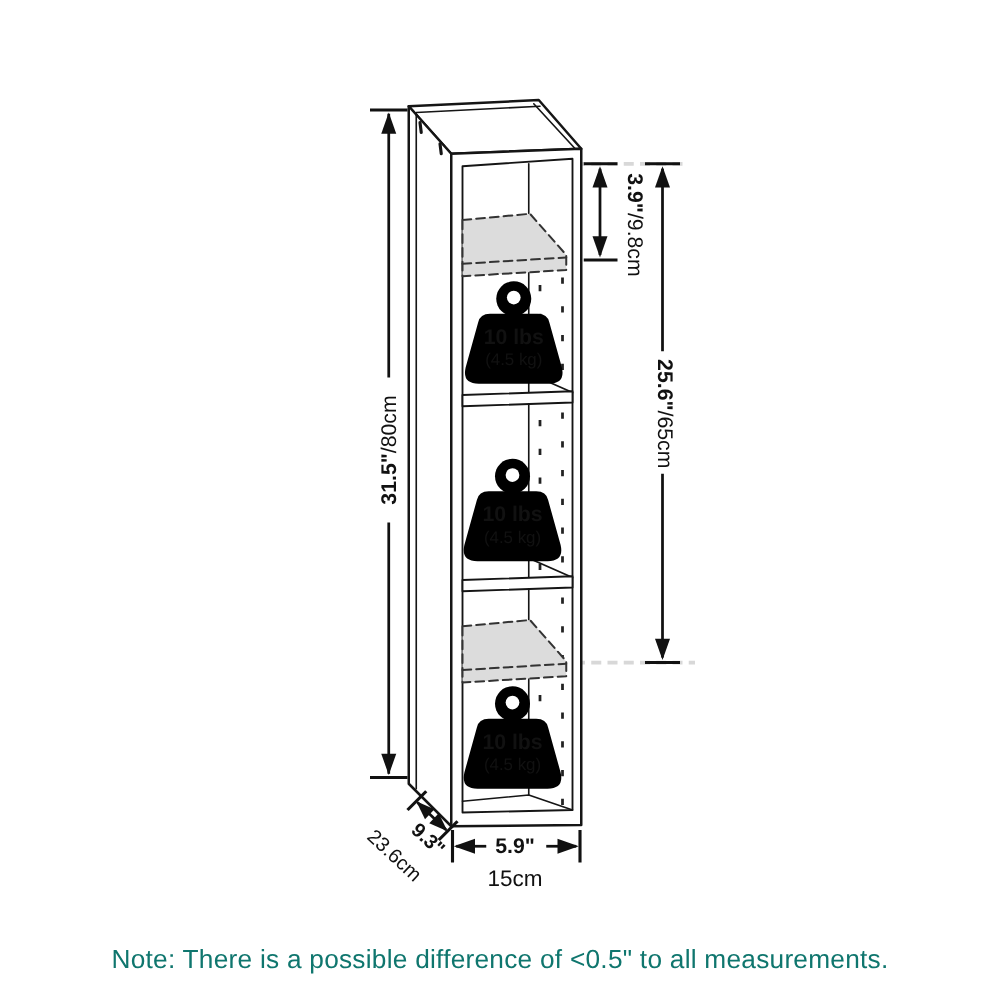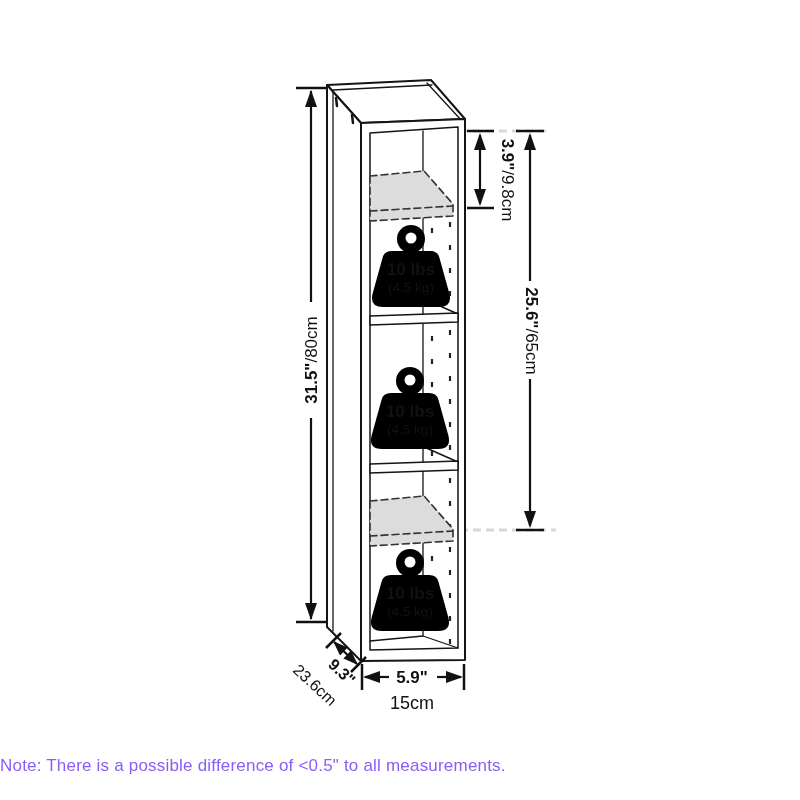"Note: There is a possible" .note { color: #8b5cf6 -> #0f766e; font-size: 17px -> 21px; text-align: none -> center }
